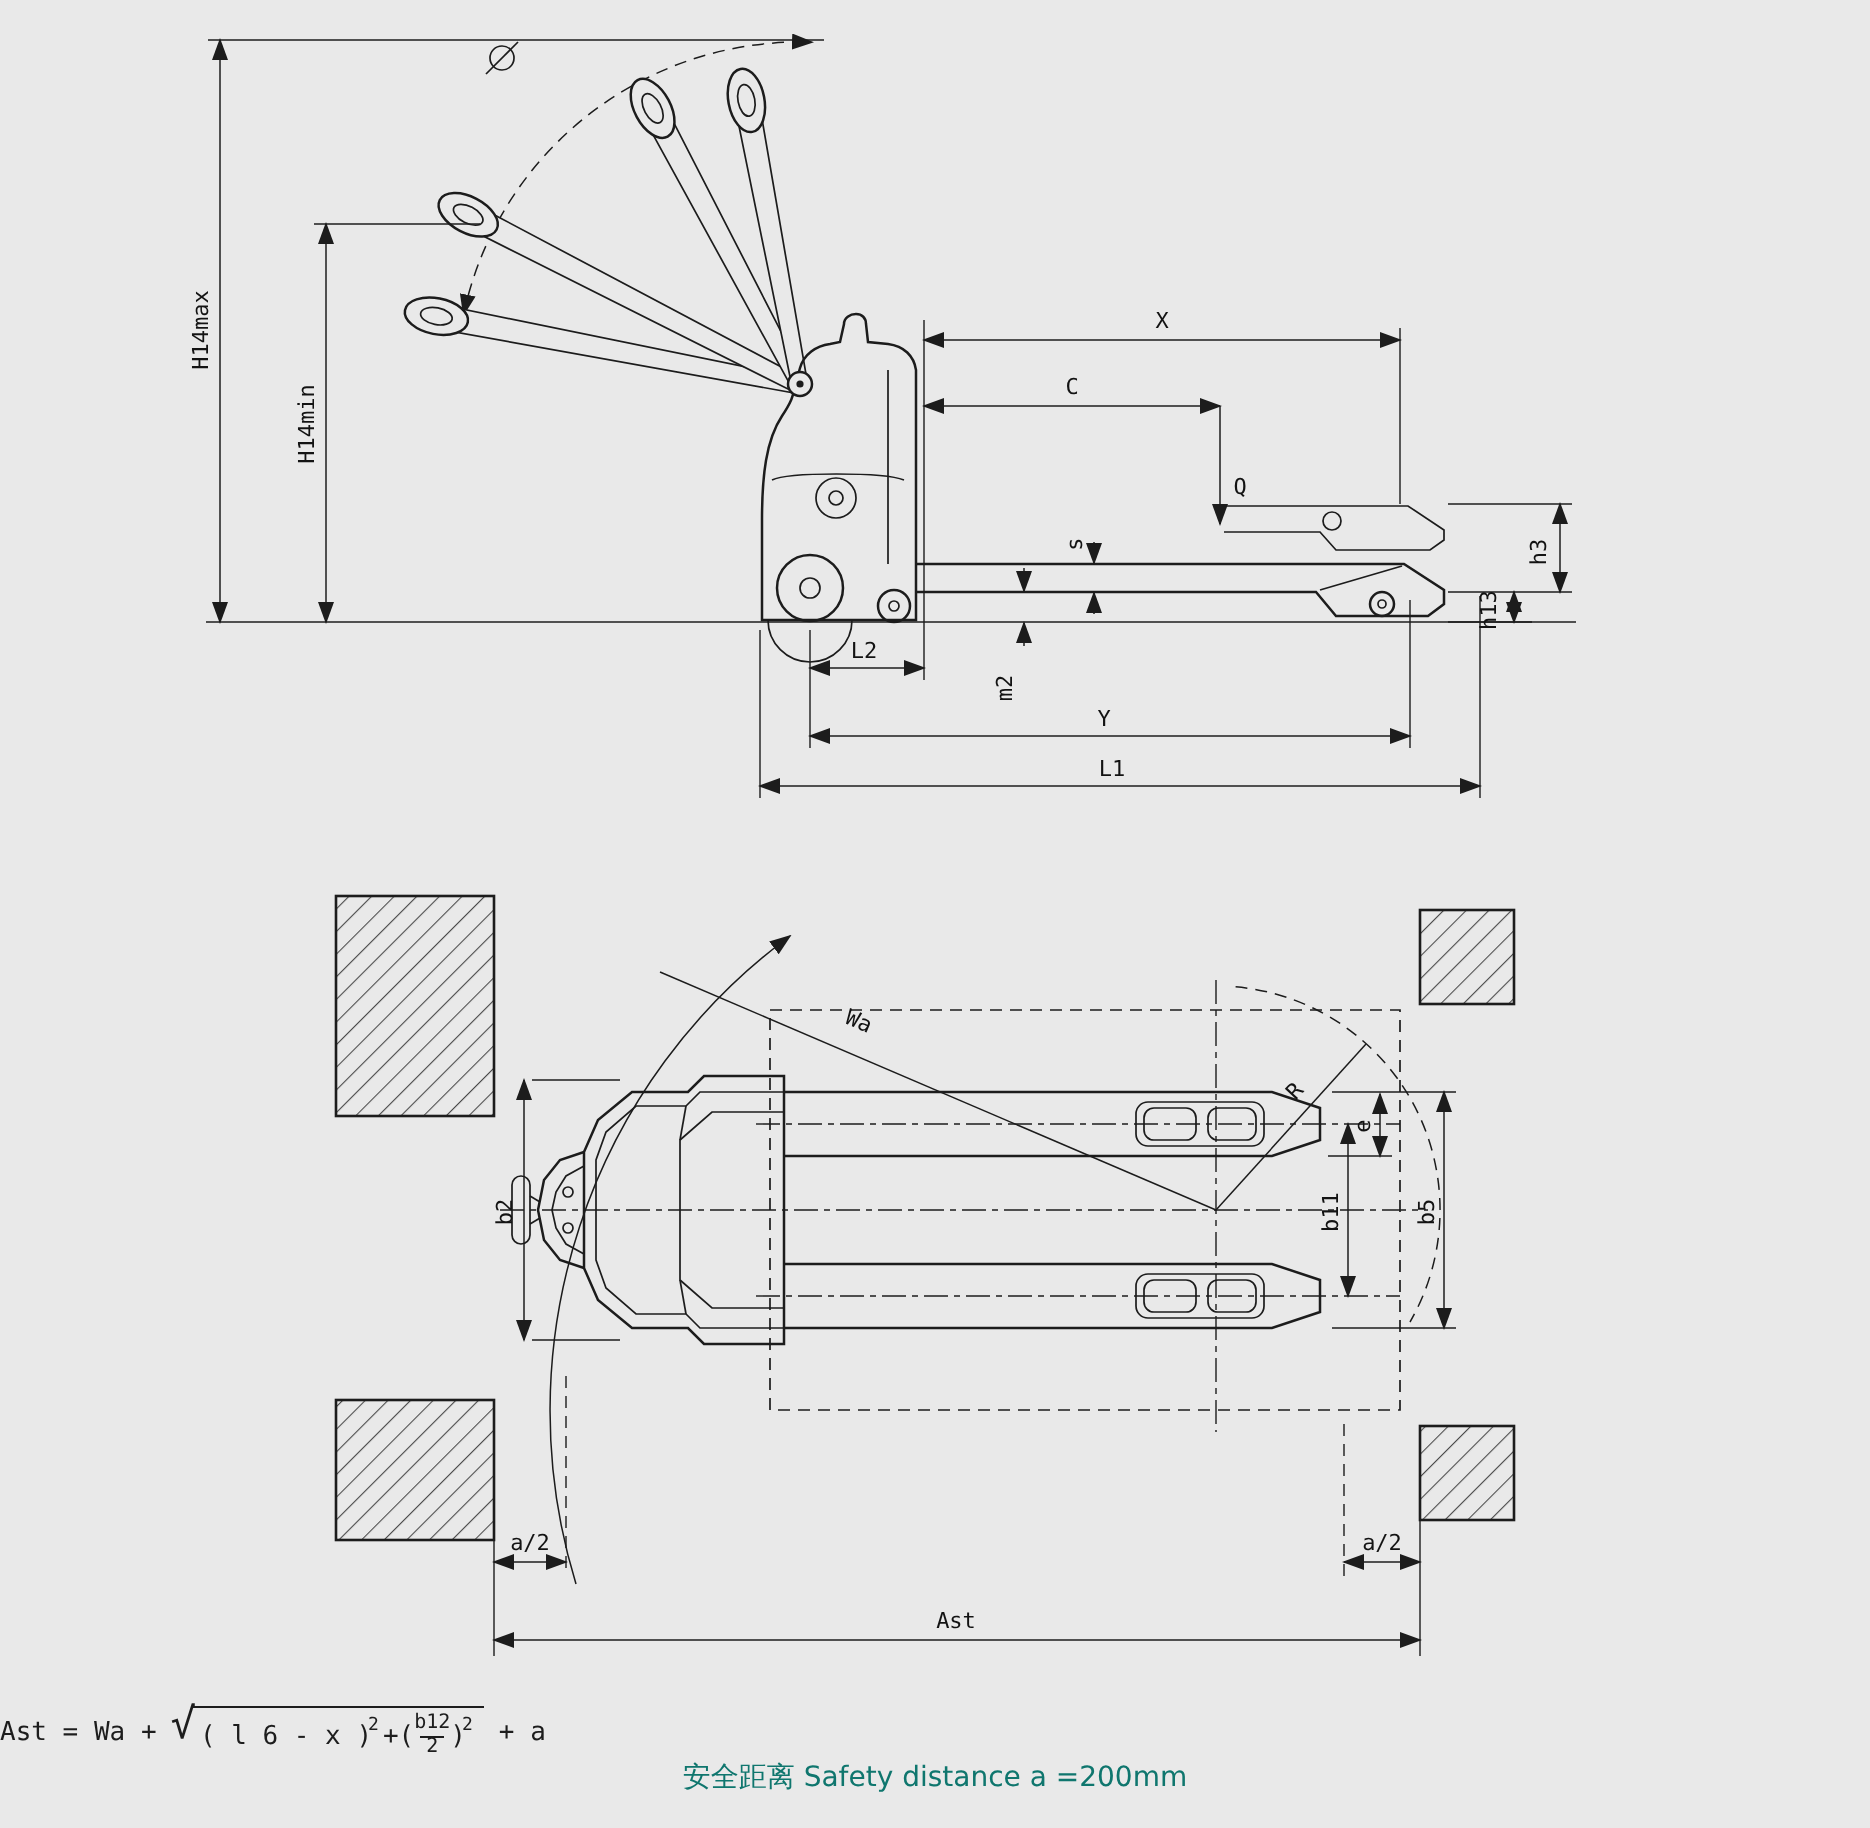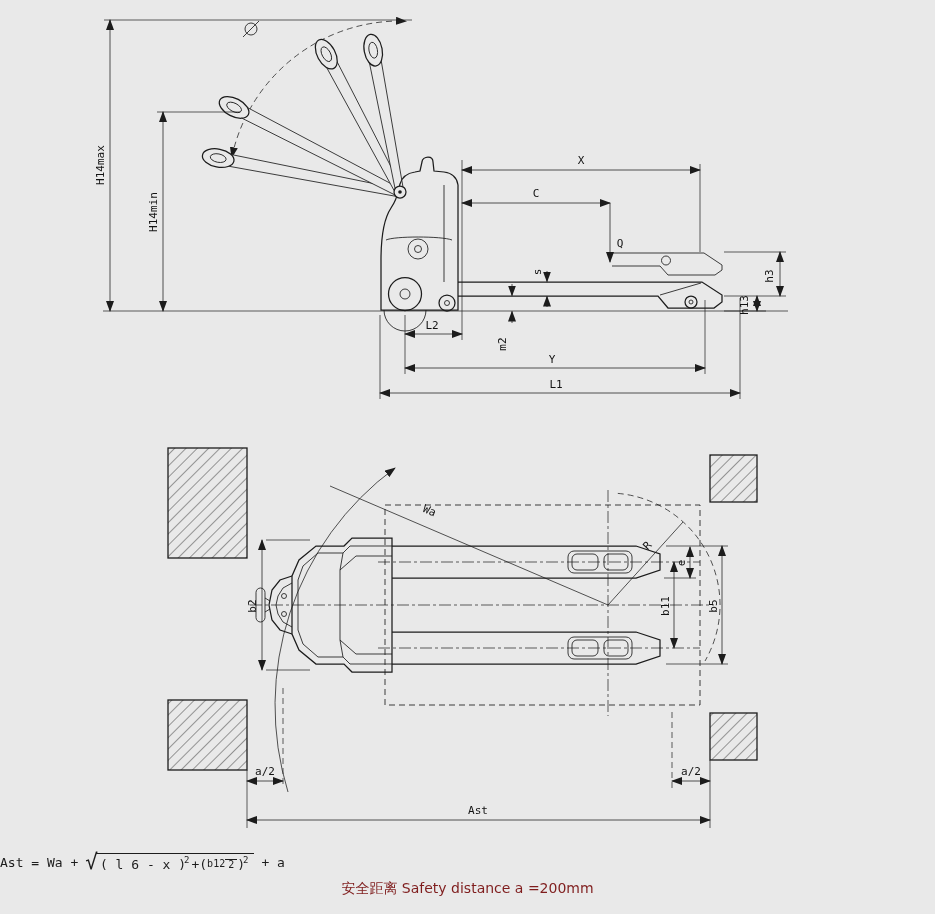"b12" .frac { flex-direction: row -> column }
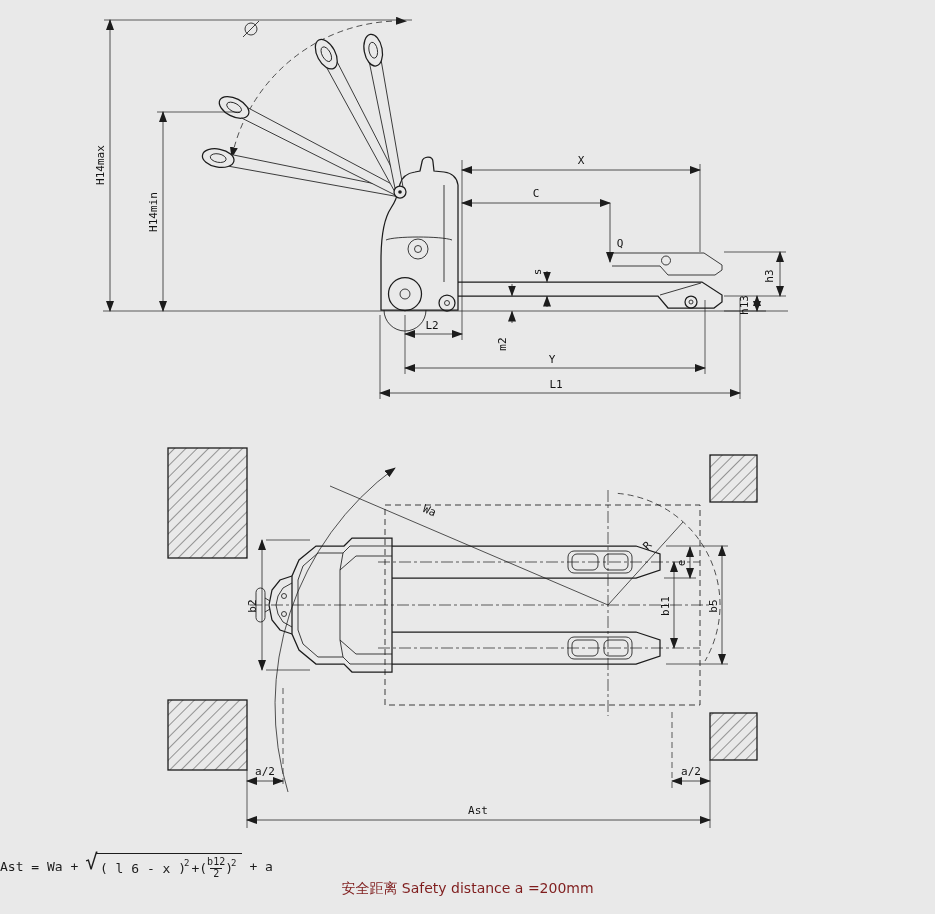"安全距离 Safety distance a =200mm" .note { color: #7f1d1d -> #0f766e }
